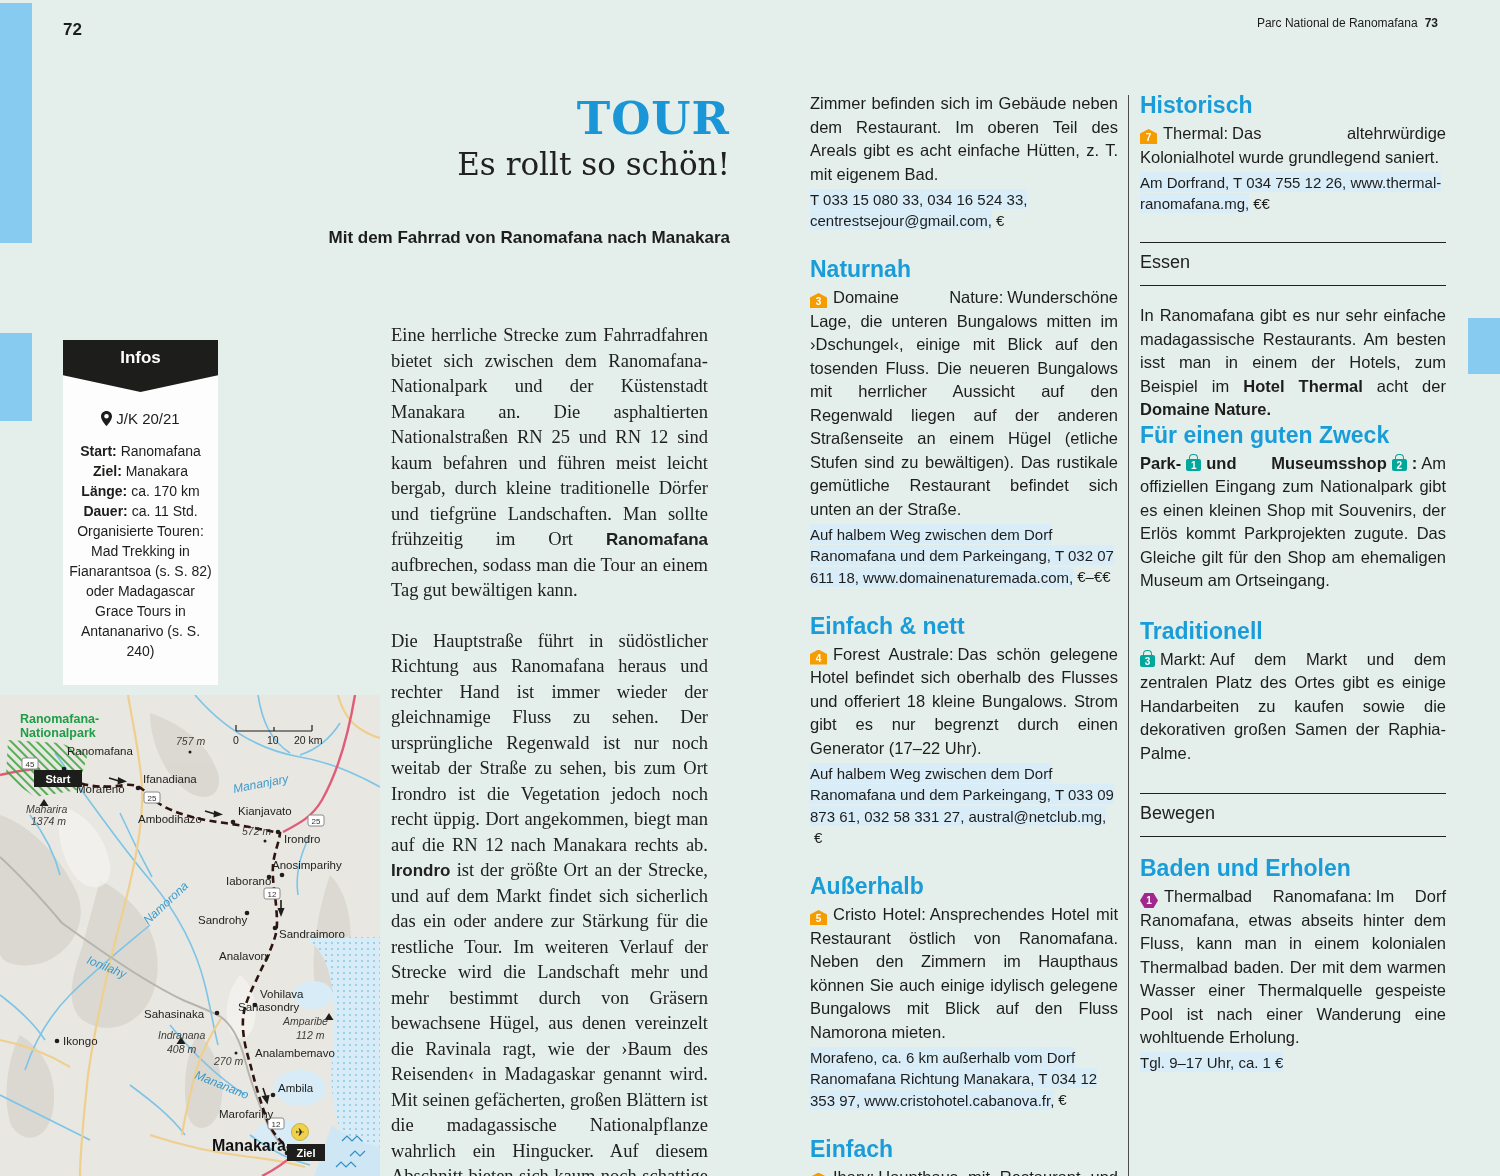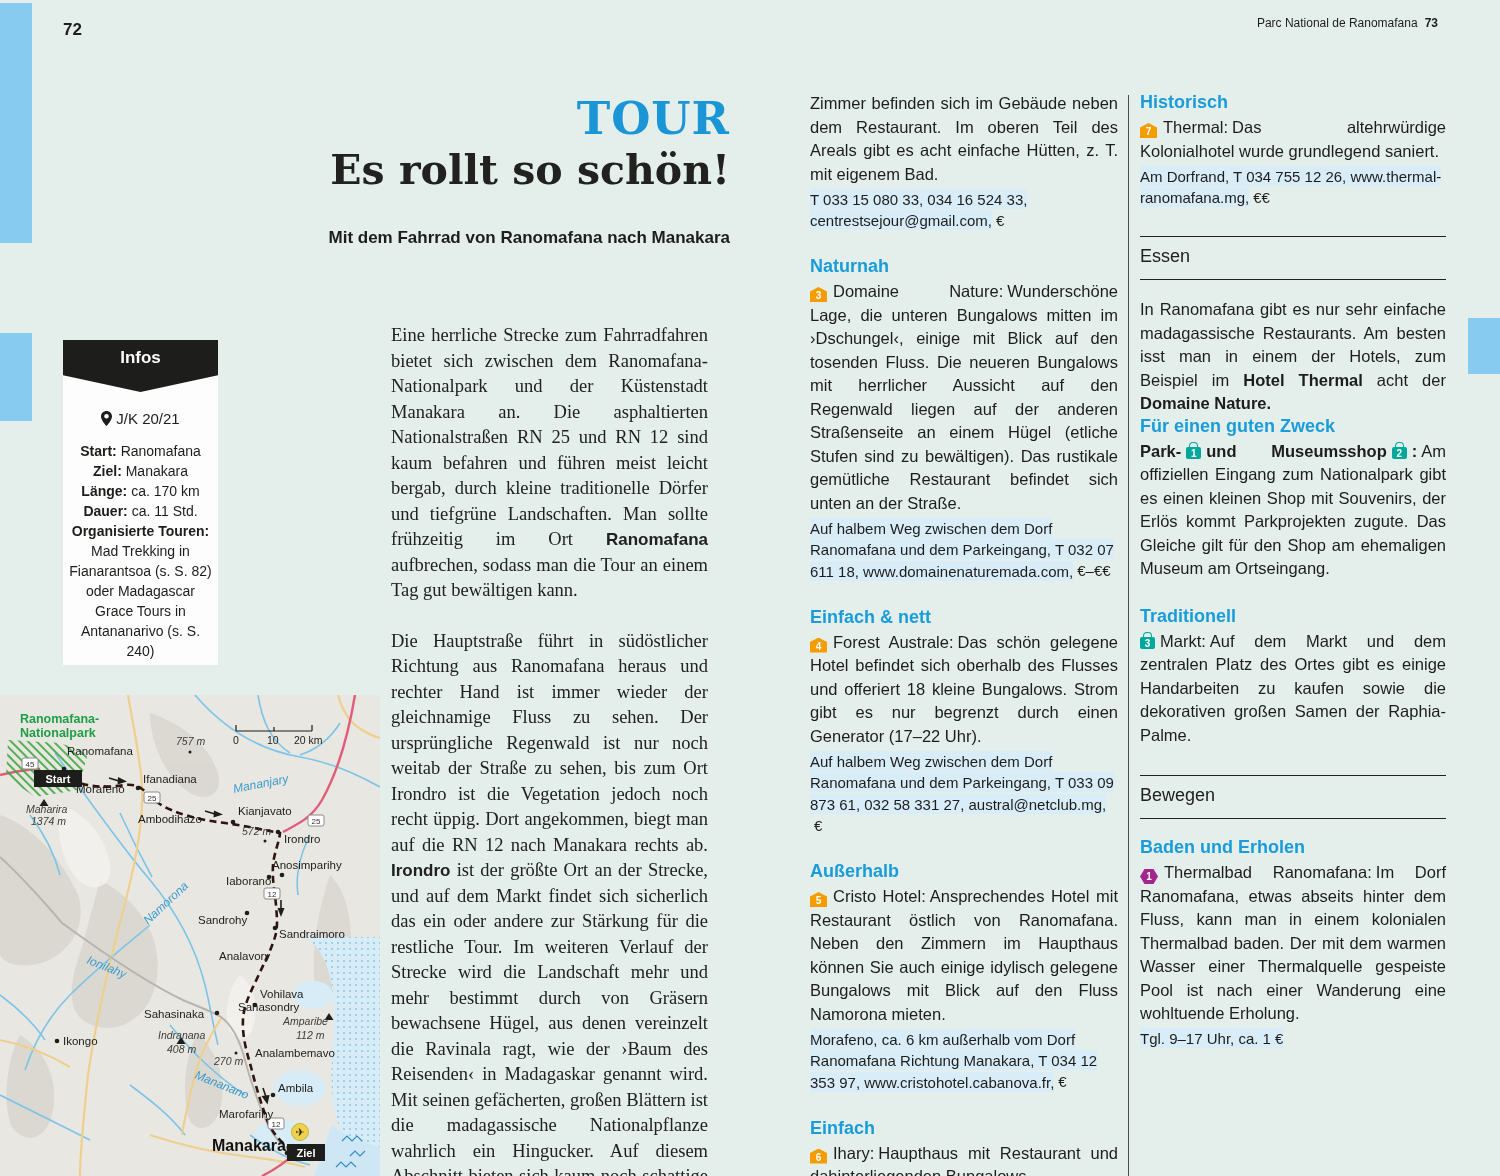"Historisch" .subhead { font-size: 18px -> 23px }
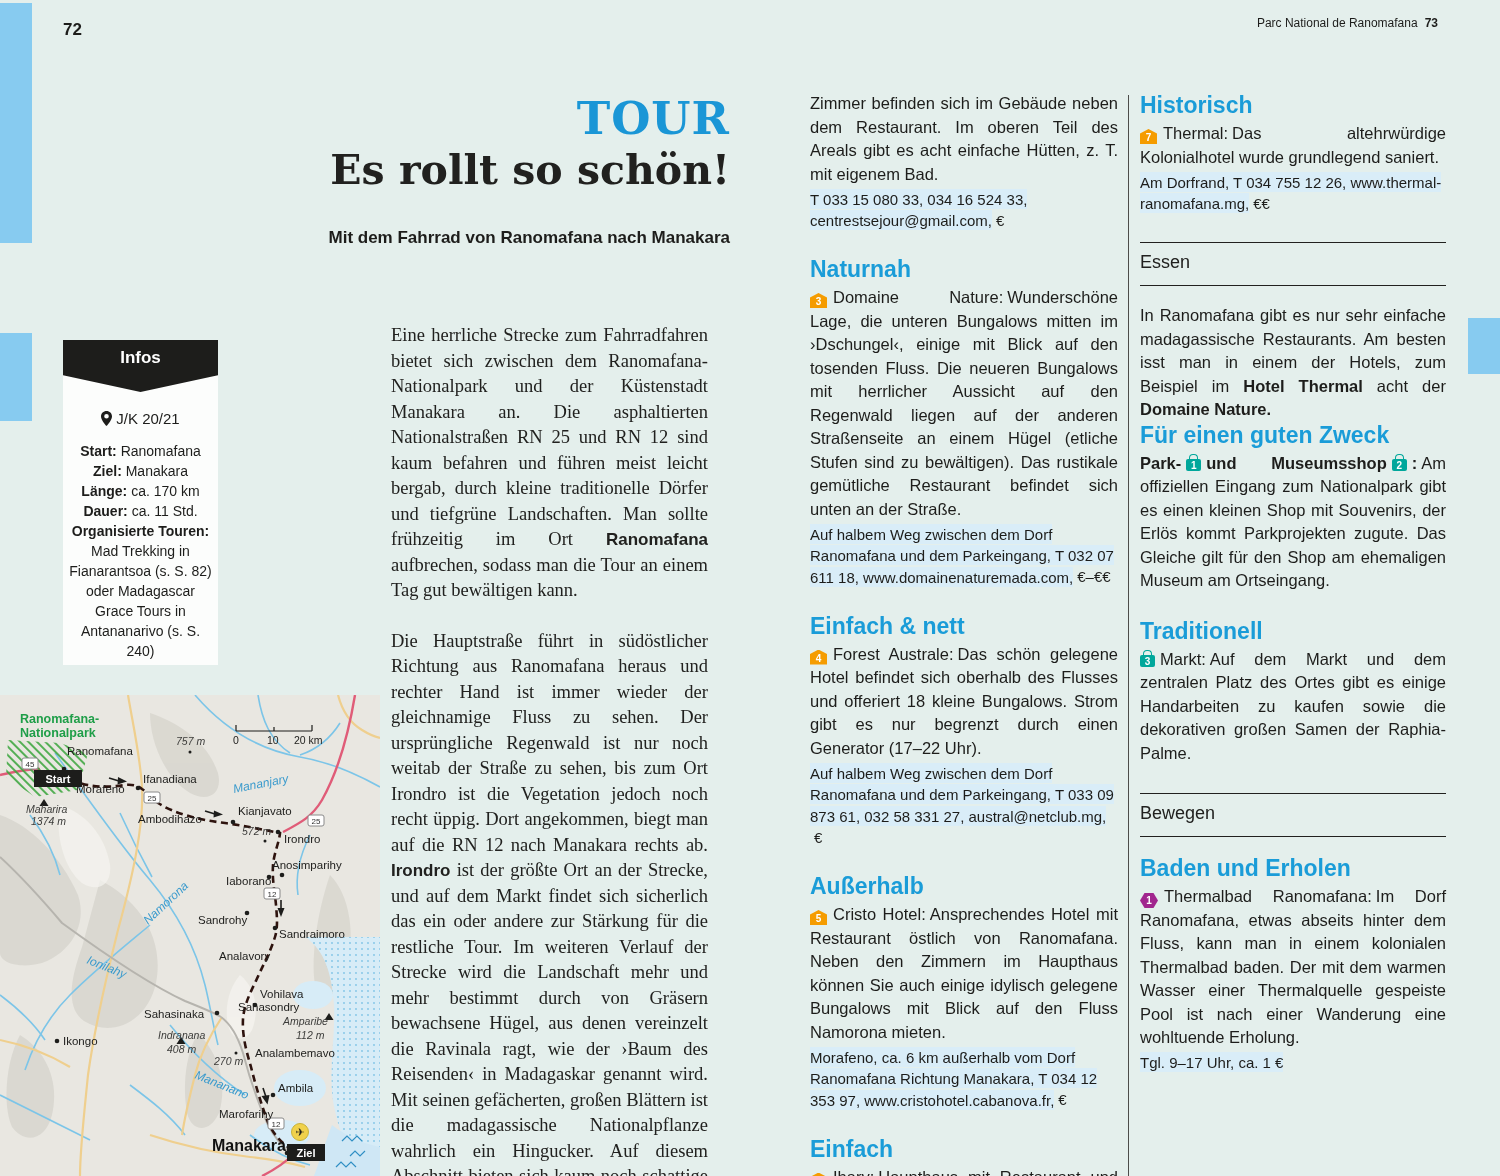"Es rollt so schön!" #main-title { font-size: 41px -> 31px; font-weight: 700 -> 400 }
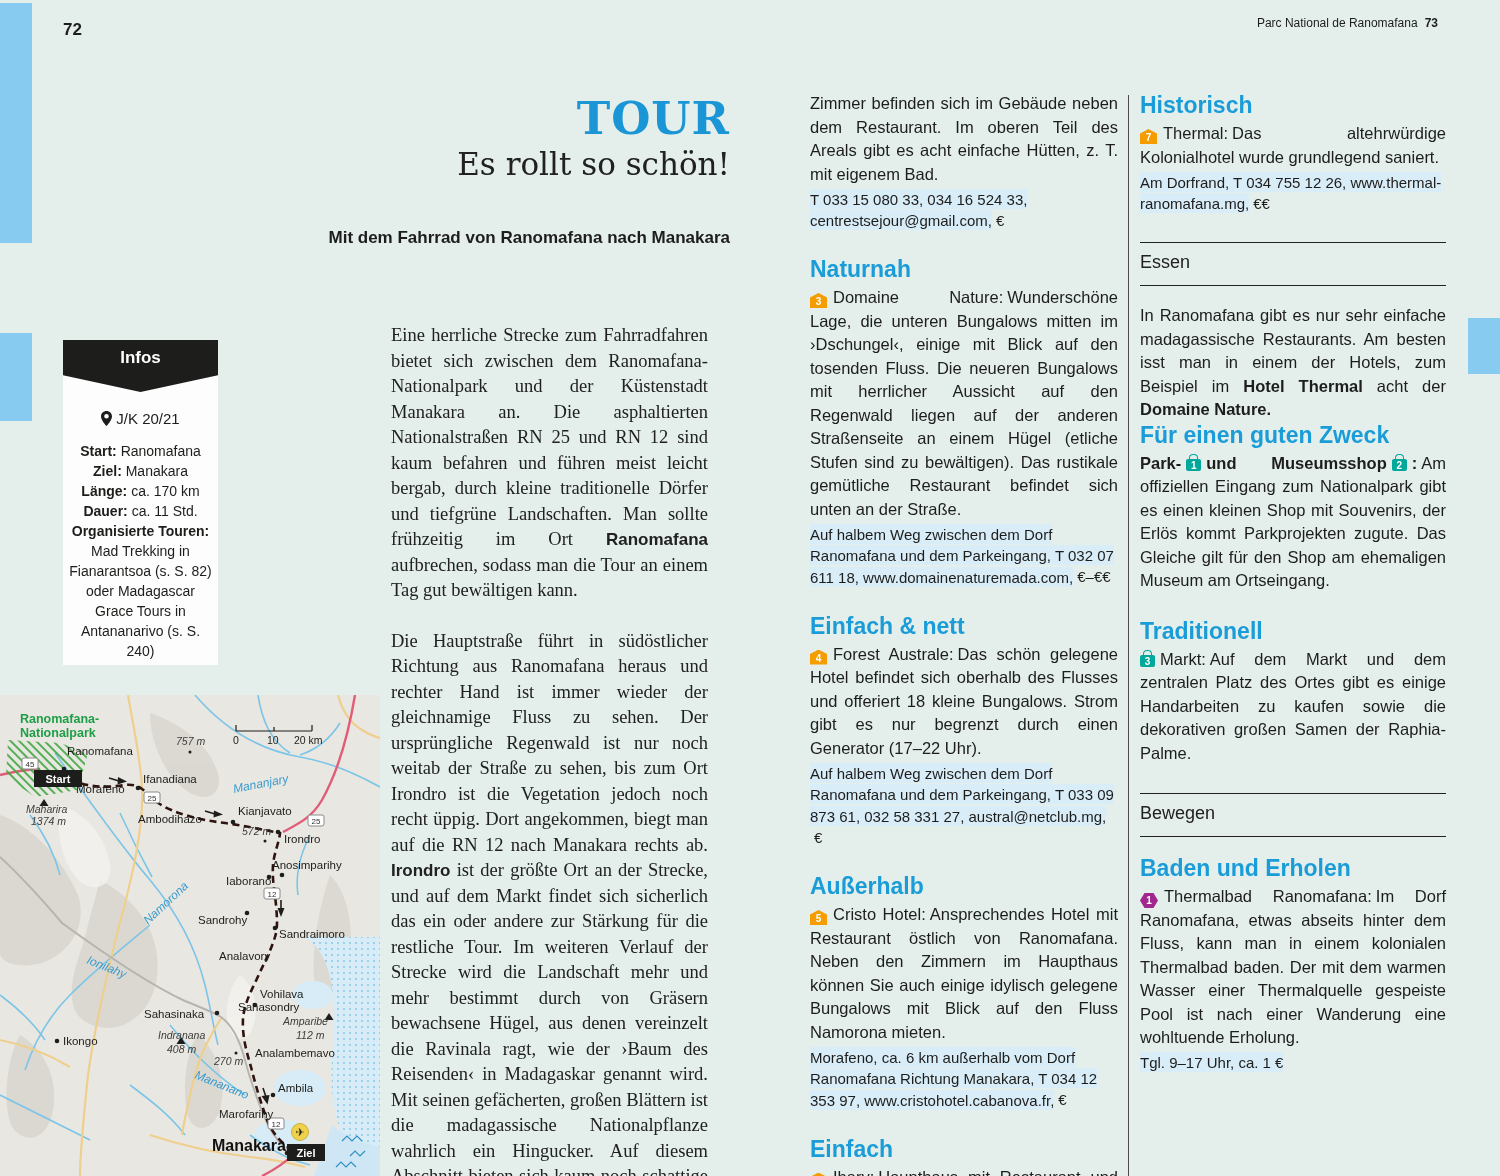"Infos" .infos-box { padding-bottom: 4px -> 24px }
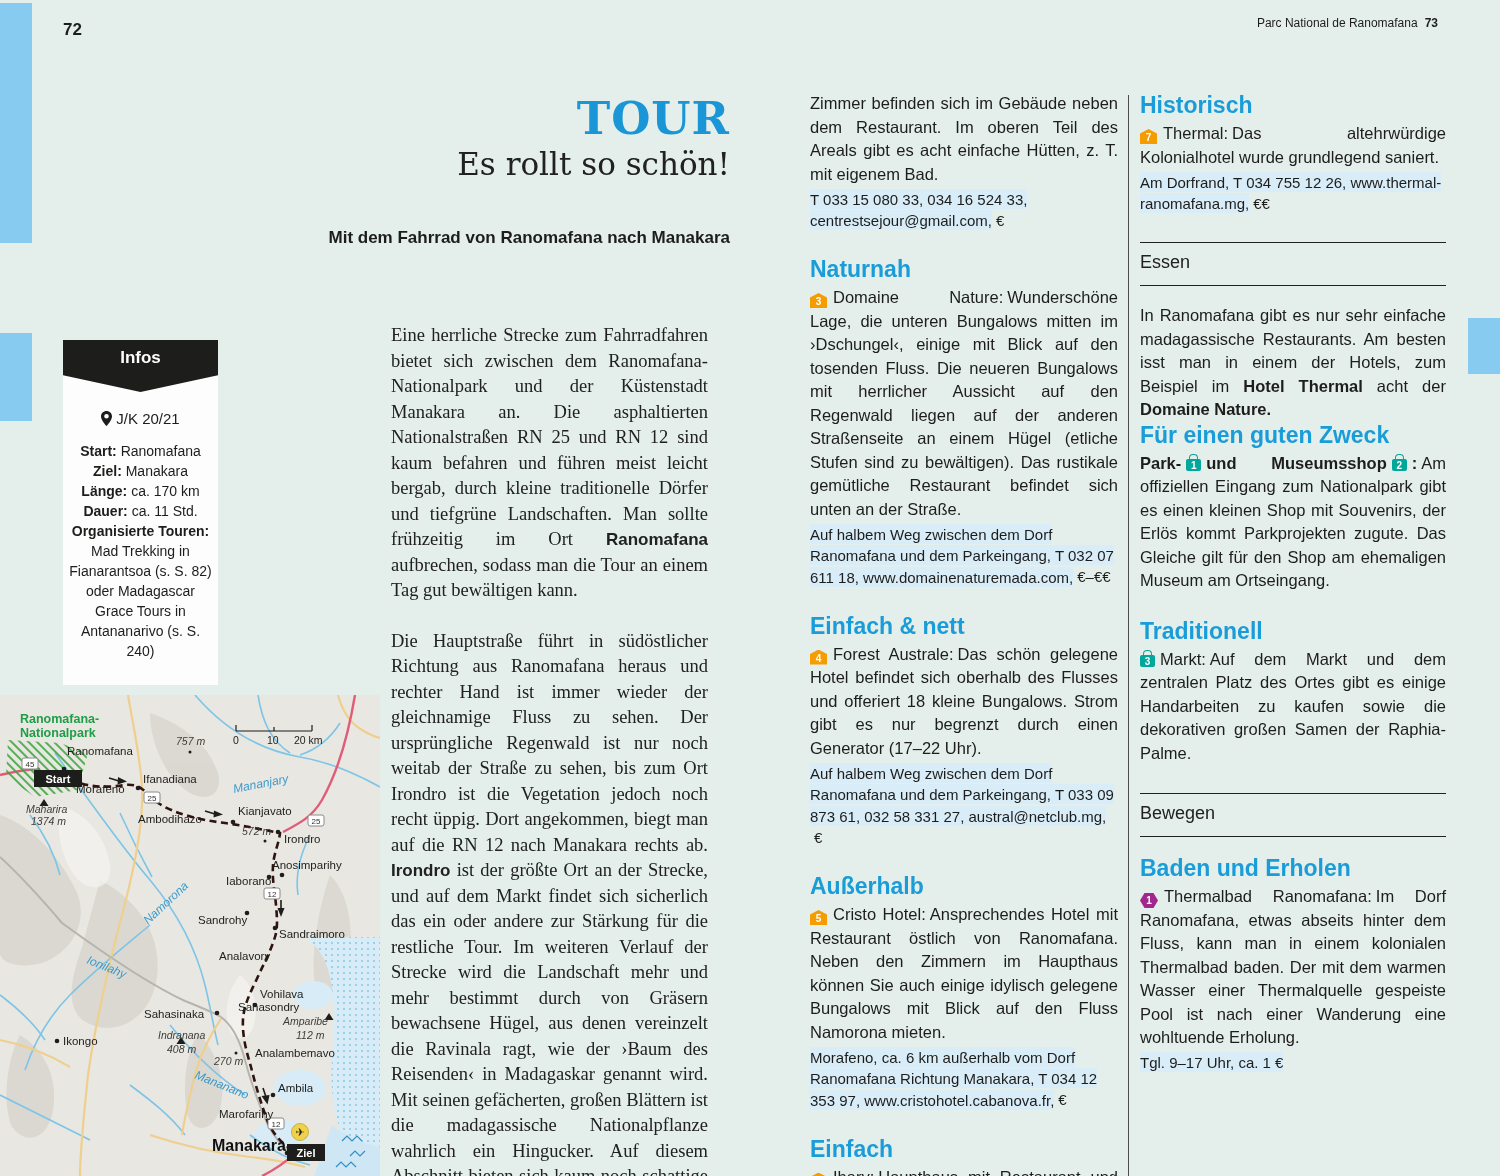"Organisierte Touren:" .infos-tours .b { font-weight: 700 -> 400 }
